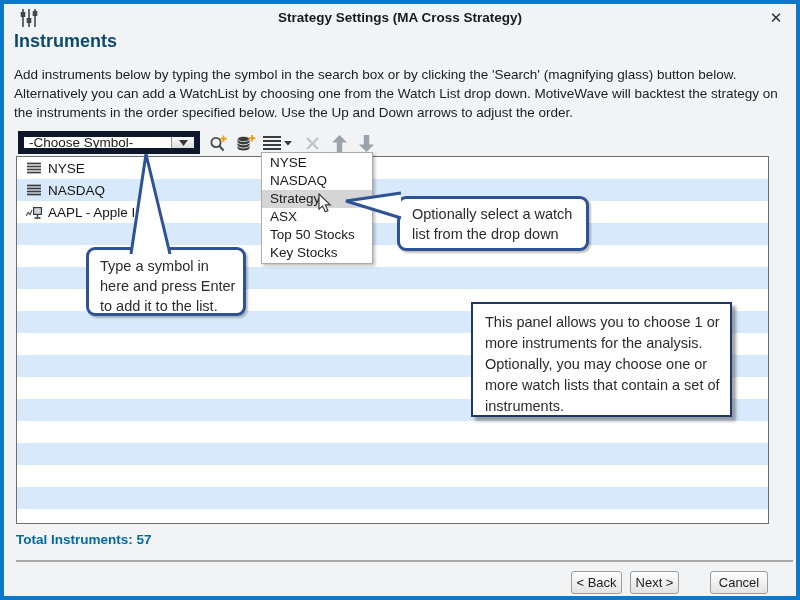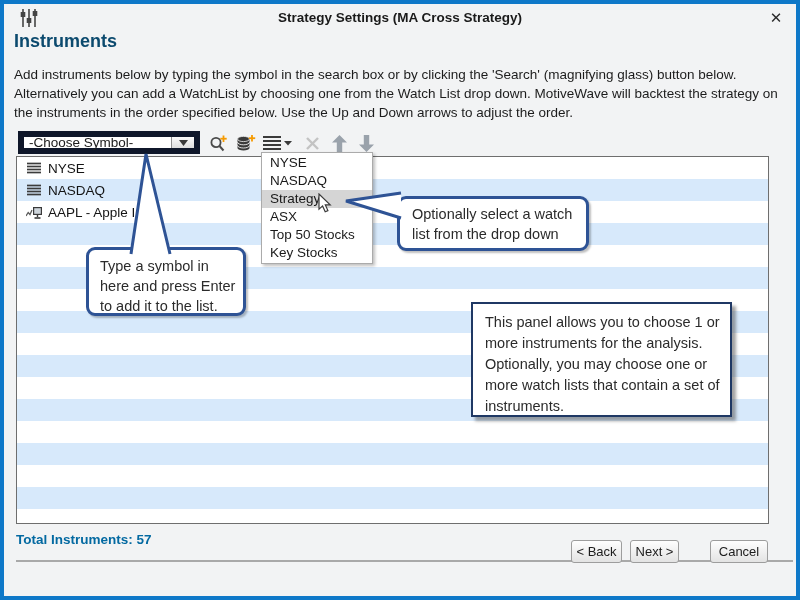"< Back" .btn { top: 536px -> 567px }
